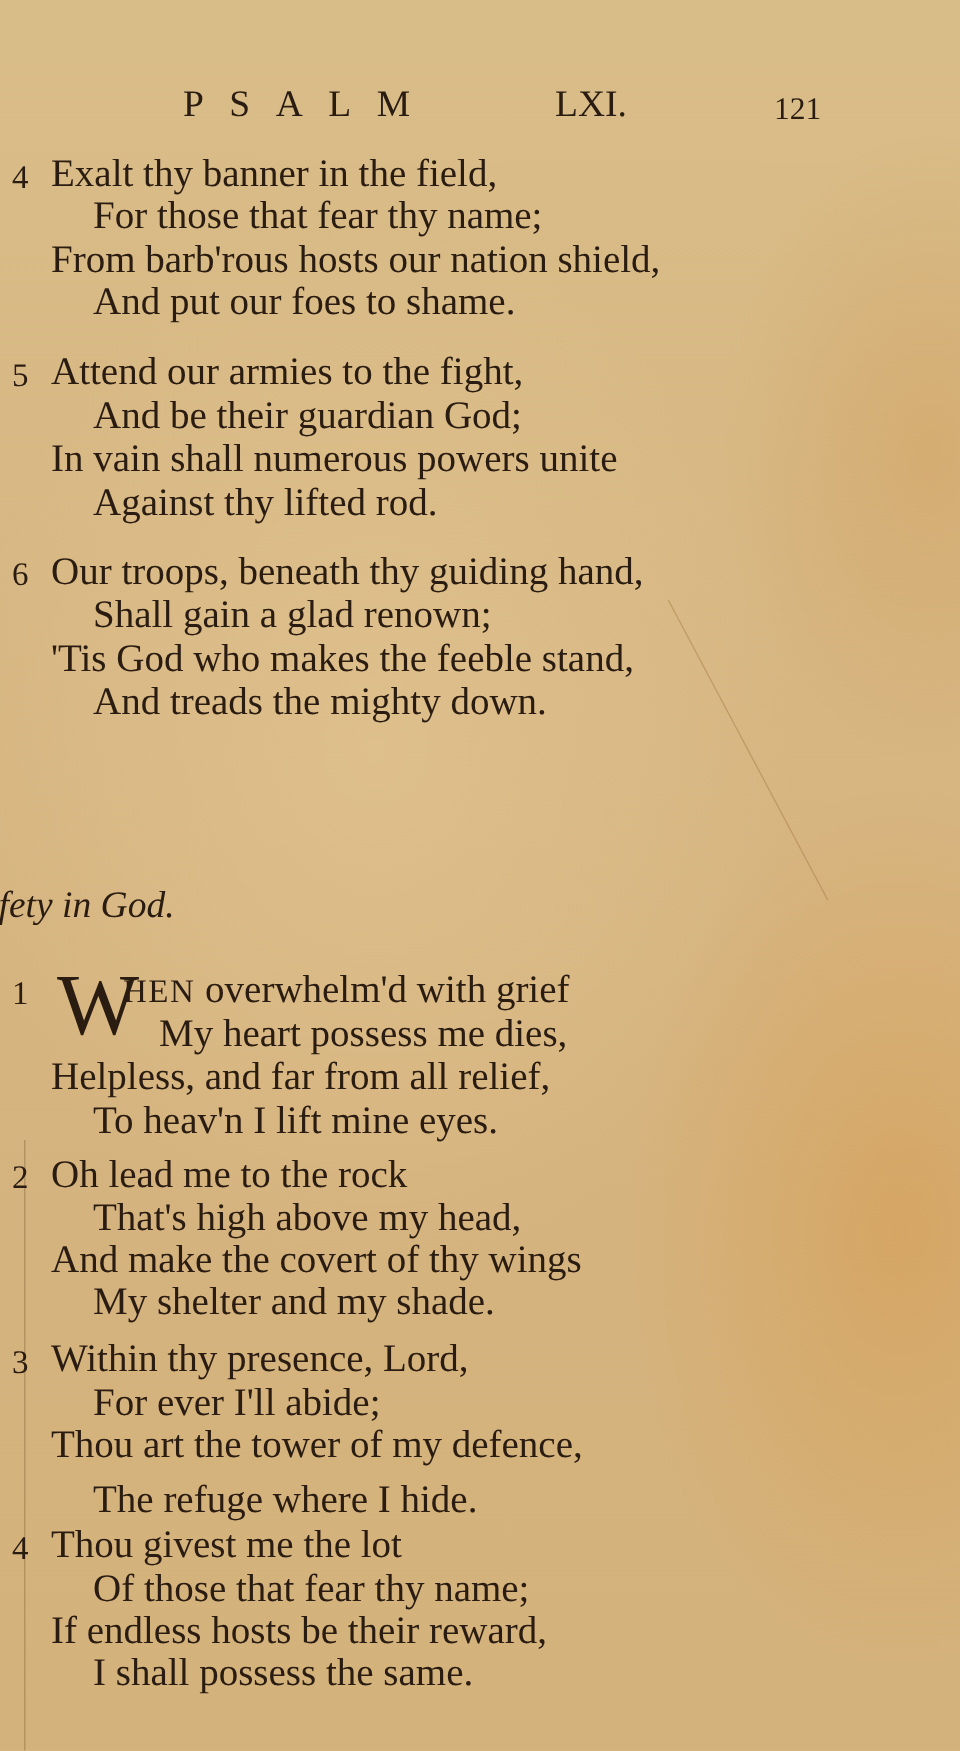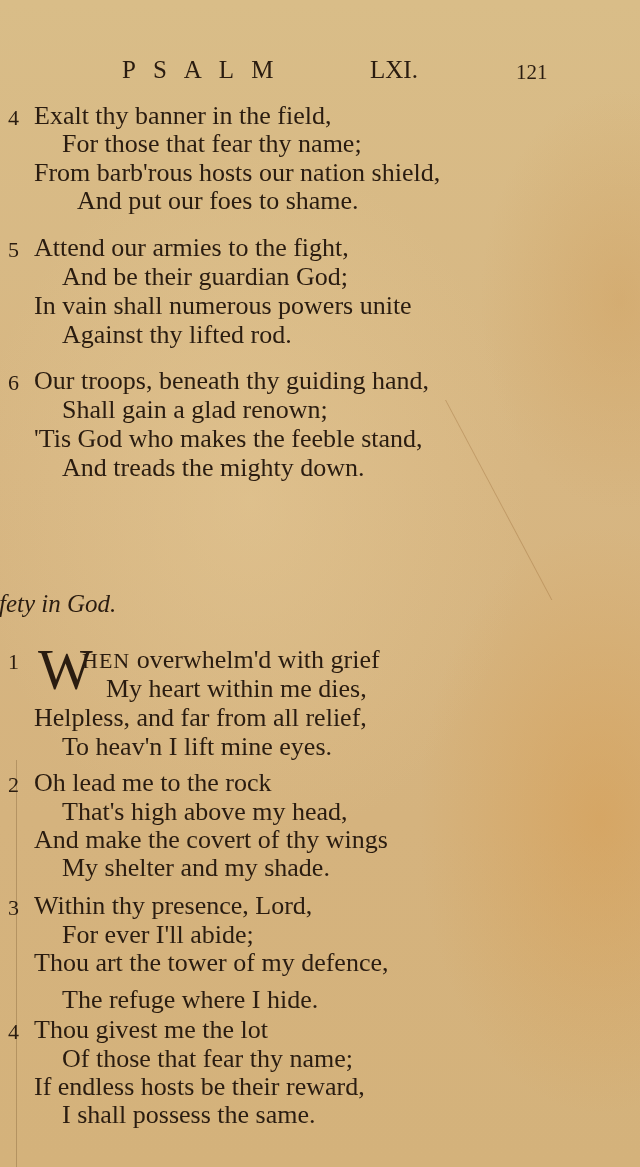"And put our foes to" span.line { margin-left: 15px -> none }
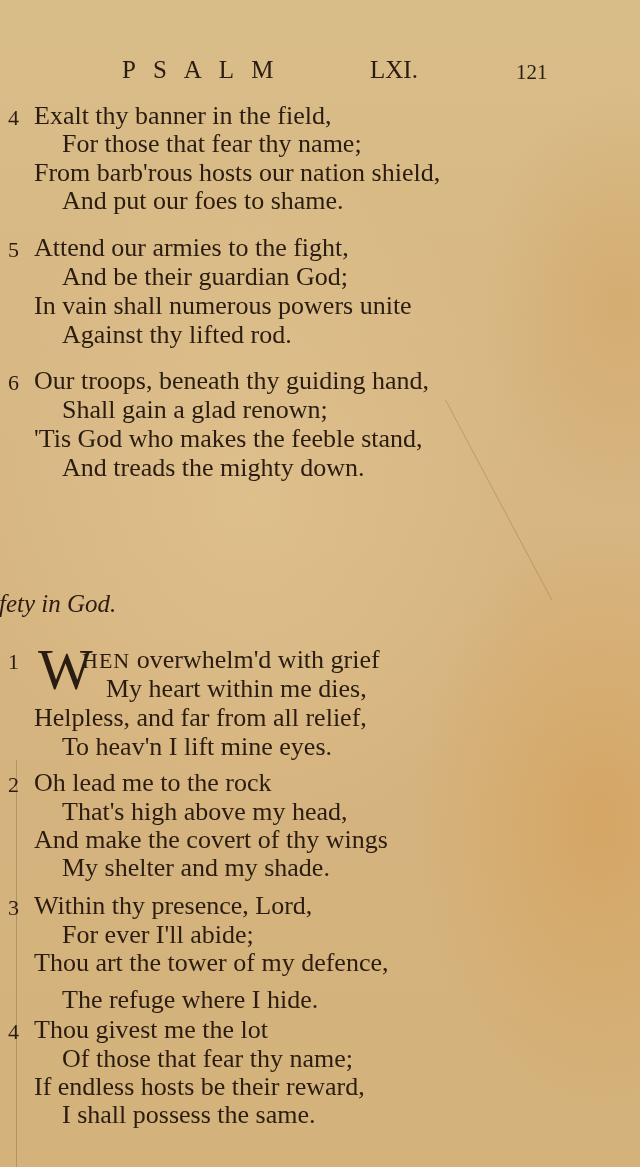"My heart within me dies," span.line { text: within -> possess }
